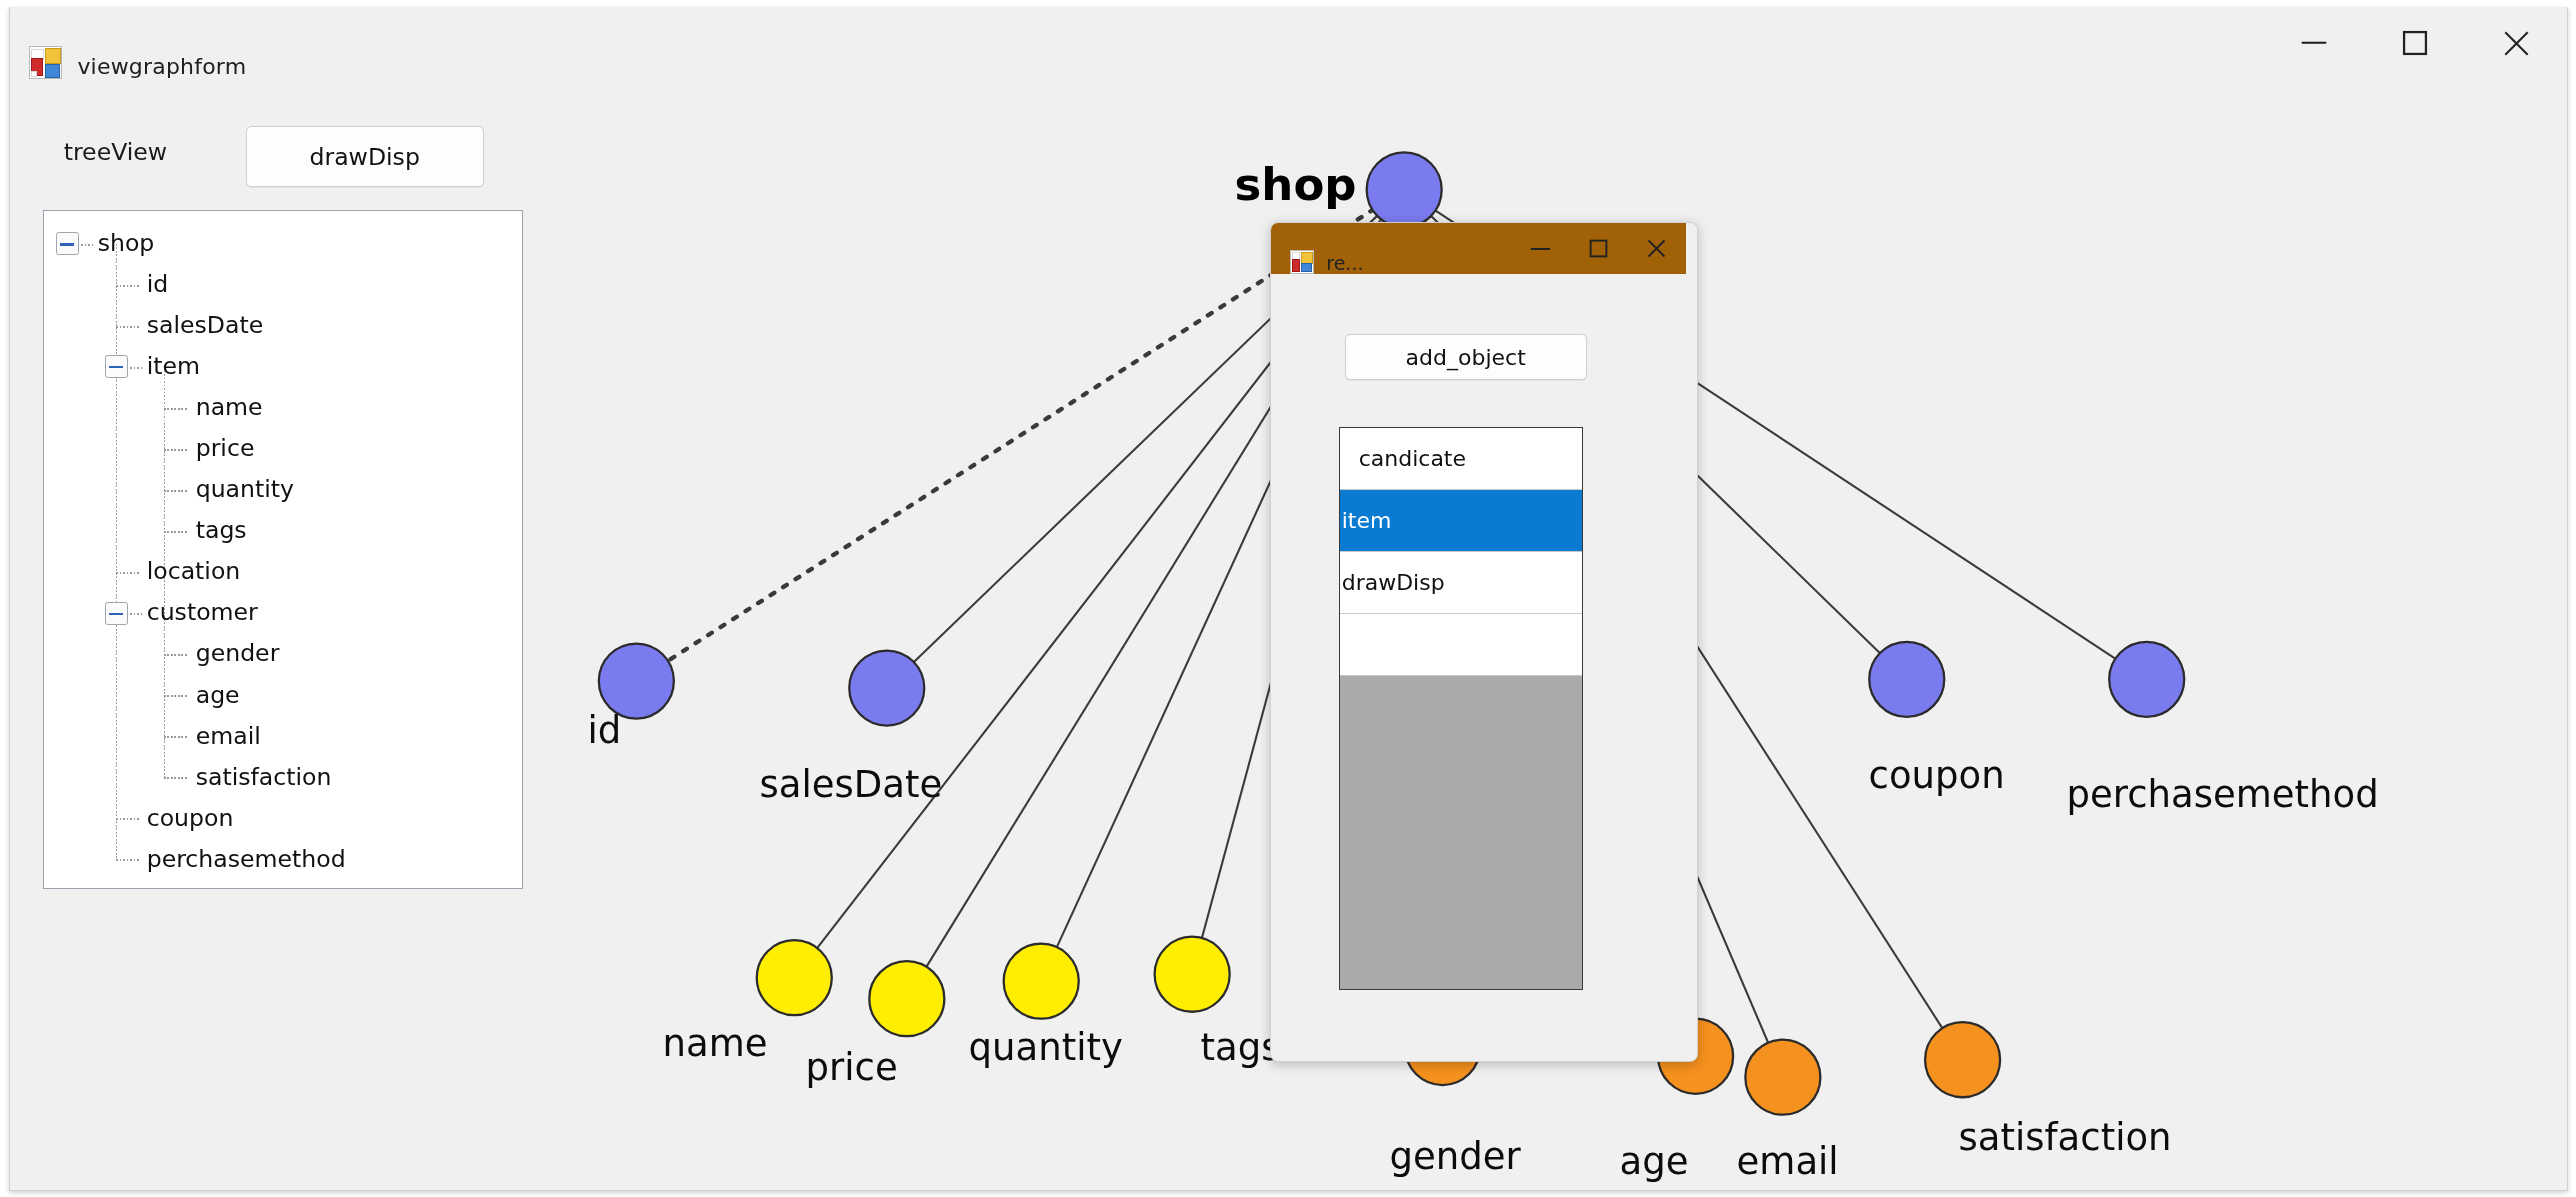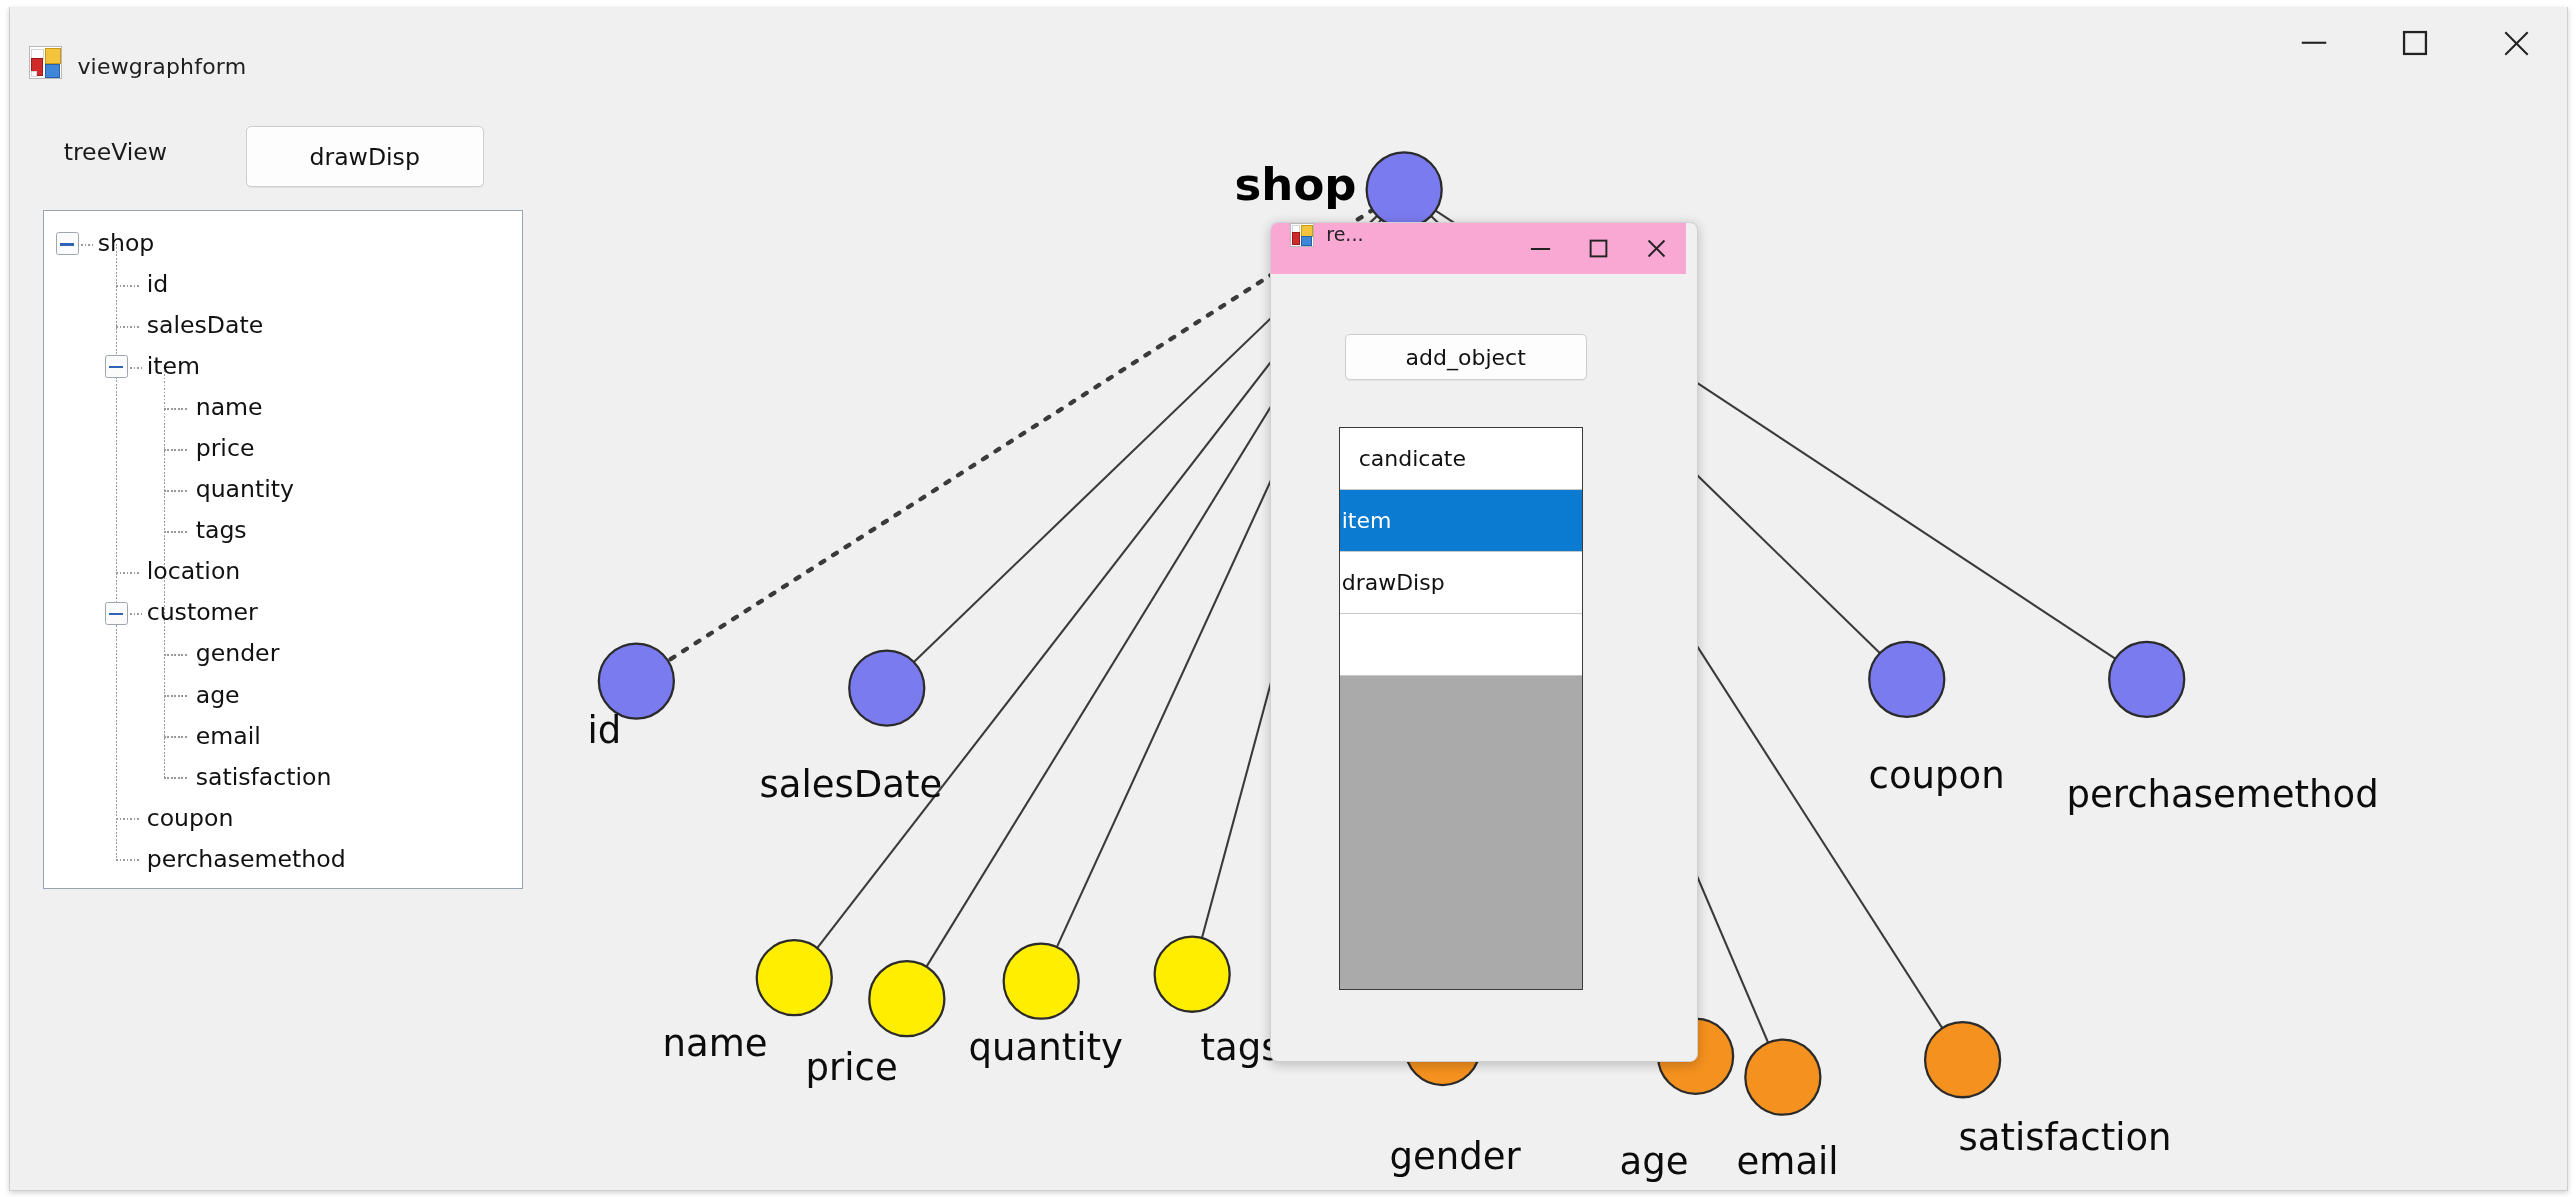"re..." #dlg-titlebar { align-items: flex-start -> flex-end; background: #f9a8d4 -> #a16207 }
